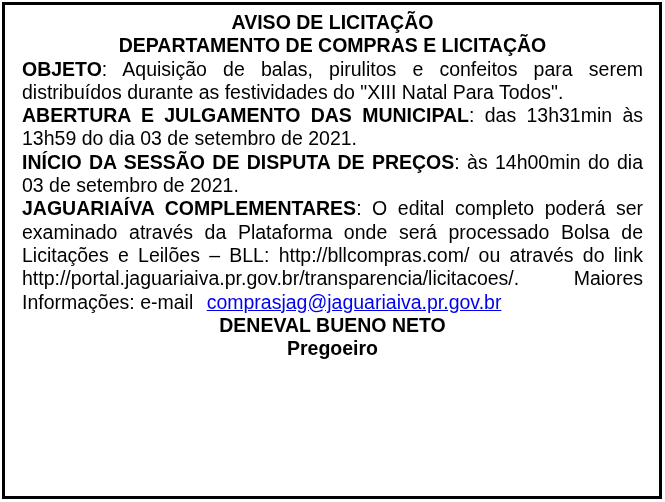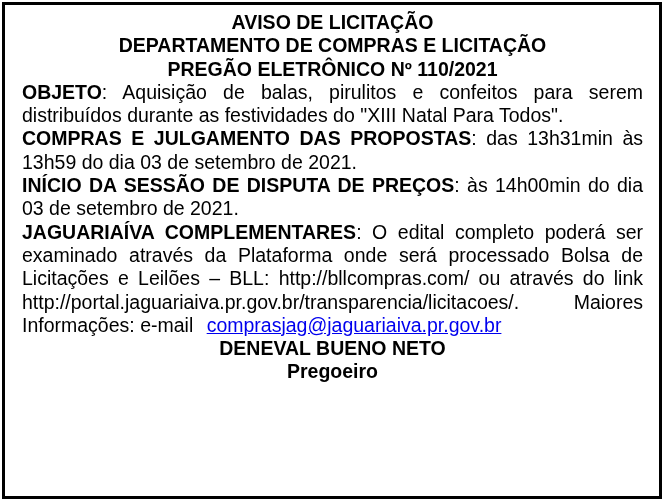"PREGÃO ELETRÔNICO Nº 110/2021" div { html: <div>PREGÃO ELETRÔNICO Nº 110/2021</div> -> none }
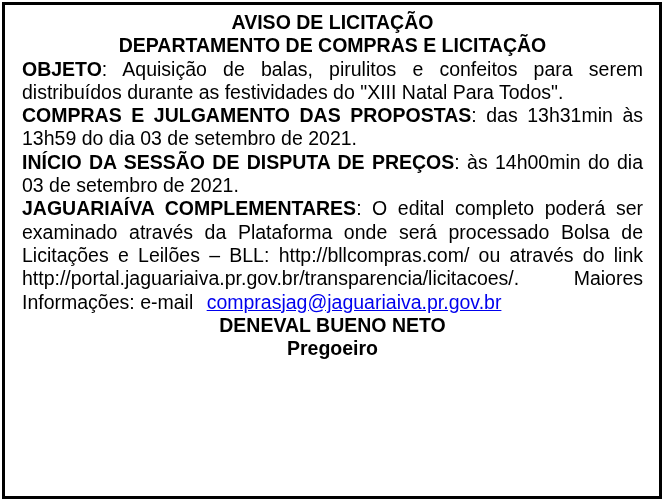"COMPRAS E JULGAMENTO DAS PROPOSTAS" span.label { text: COMPRAS E JULGAMENTO DAS PROPOSTAS -> ABERTURA E JULGAMENTO DAS MUNICIPAL }
